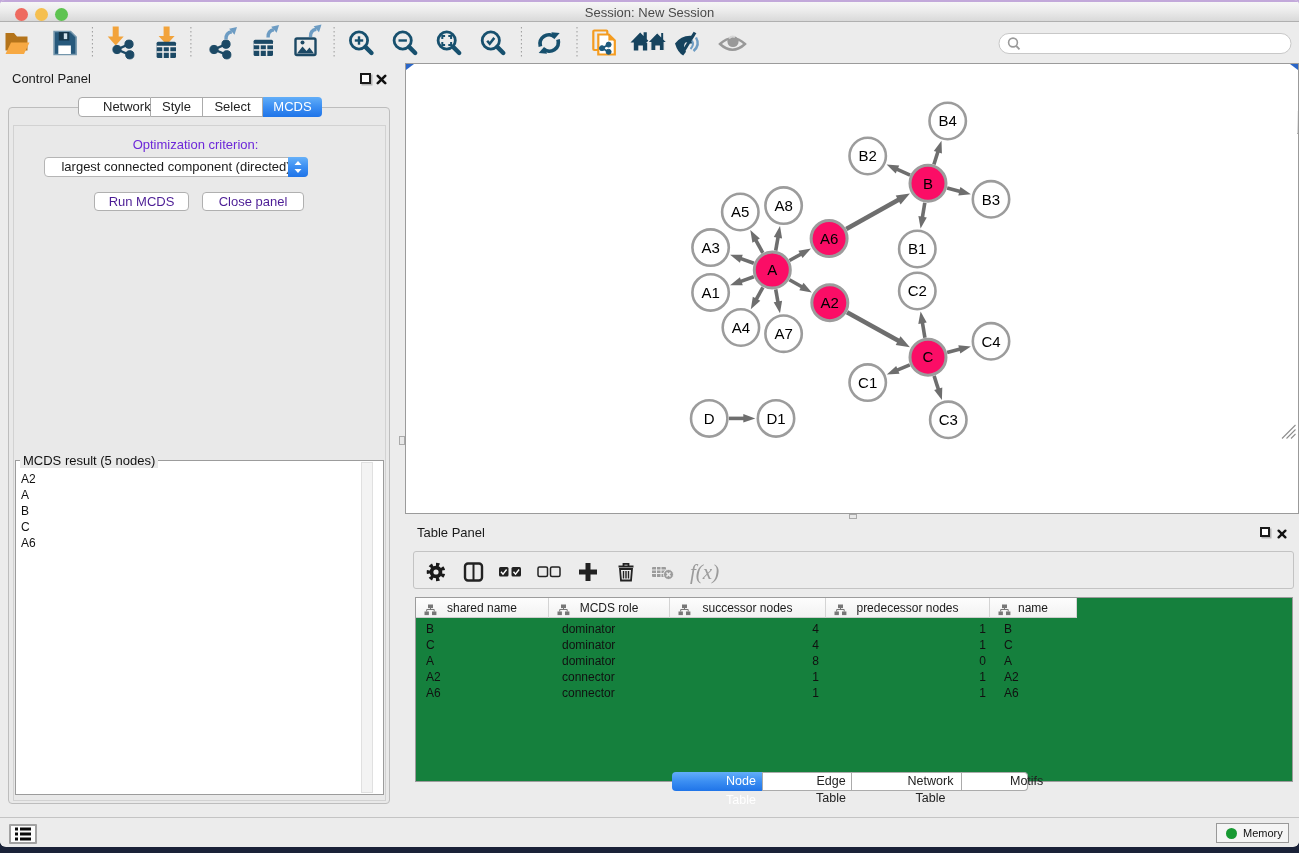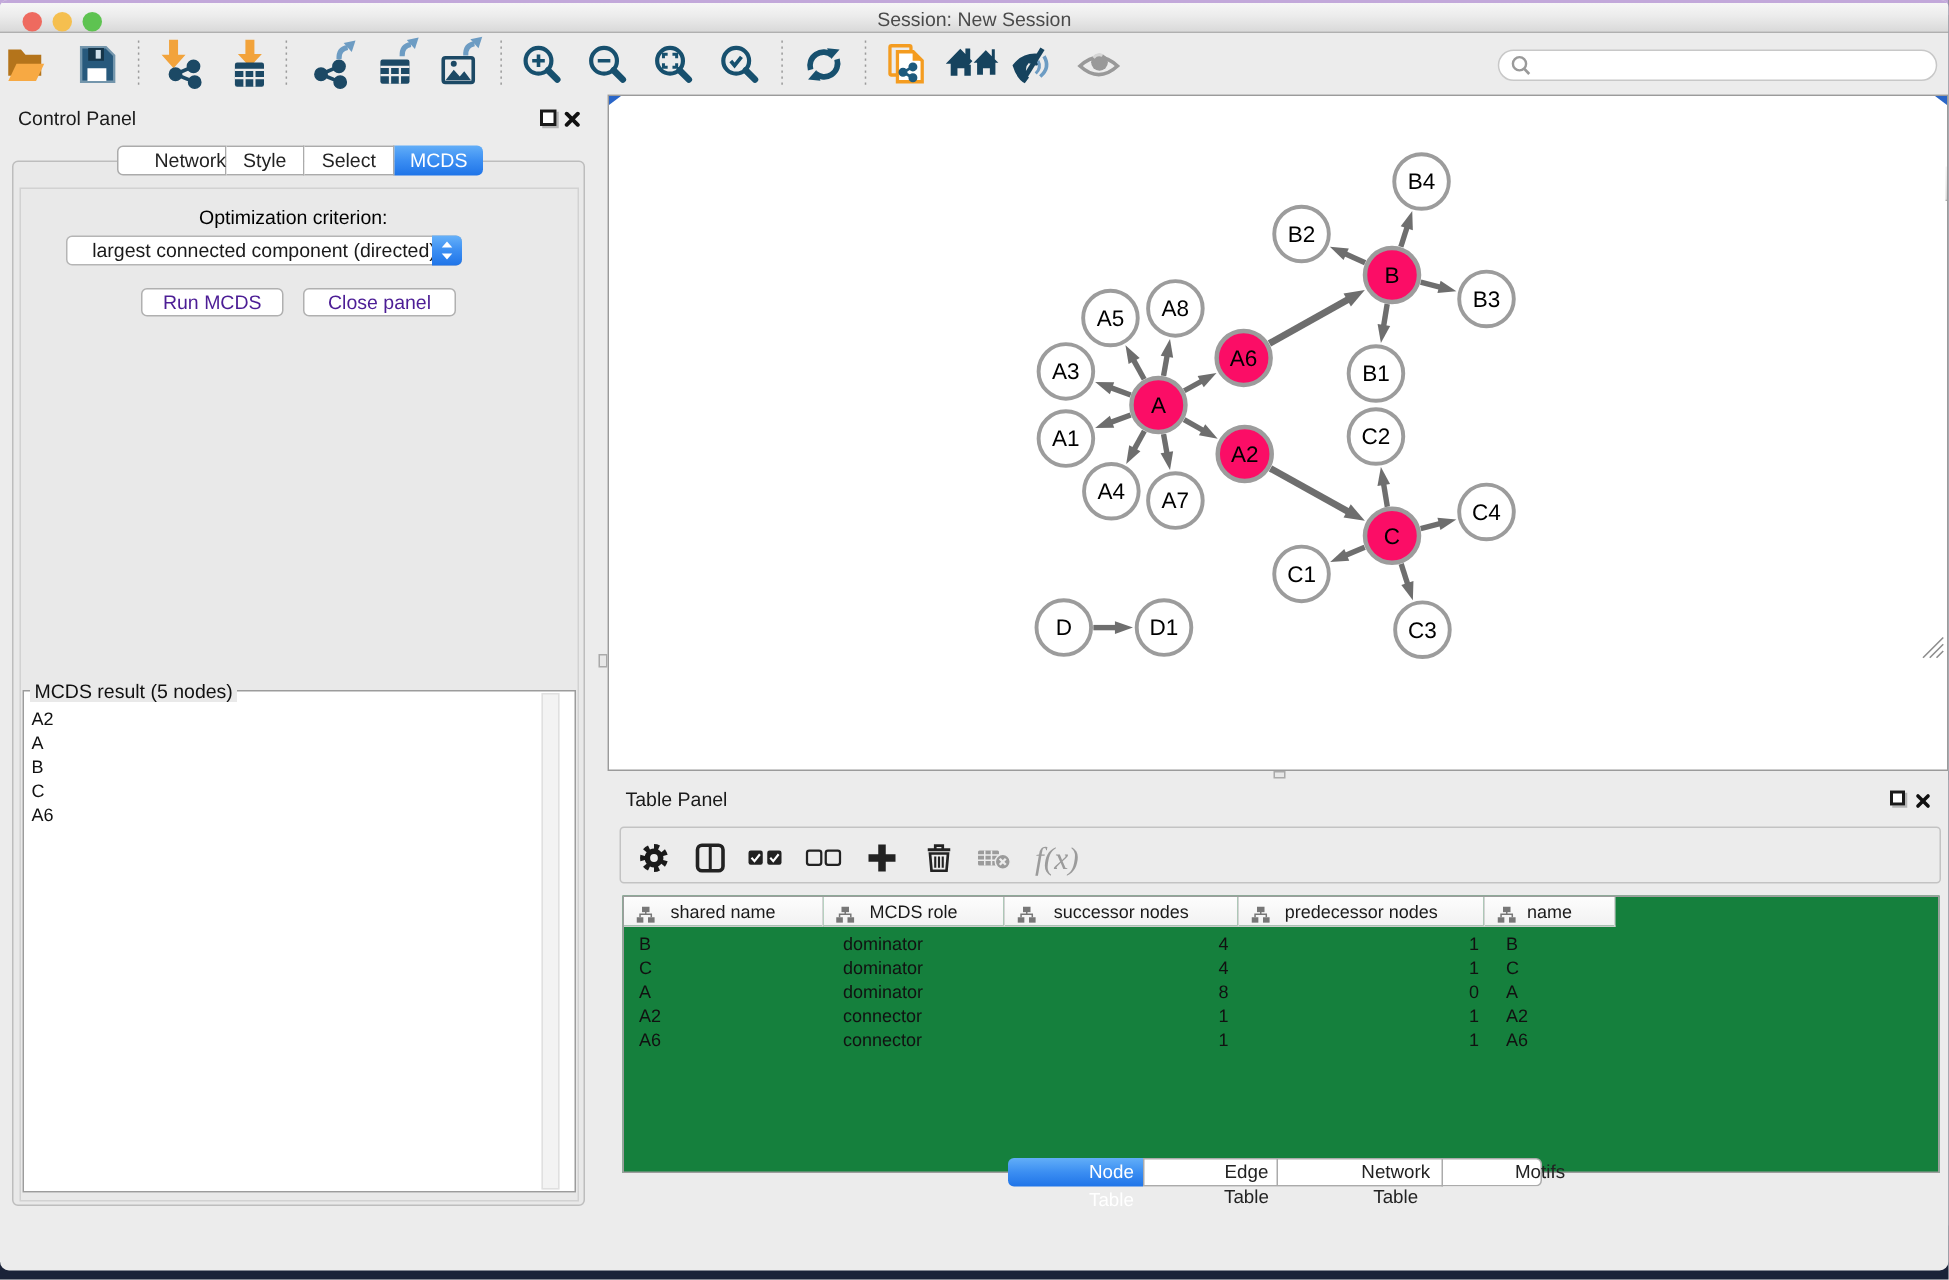"Optimization criterion:" #opt-label { color: #000000 -> #6d28d9 }
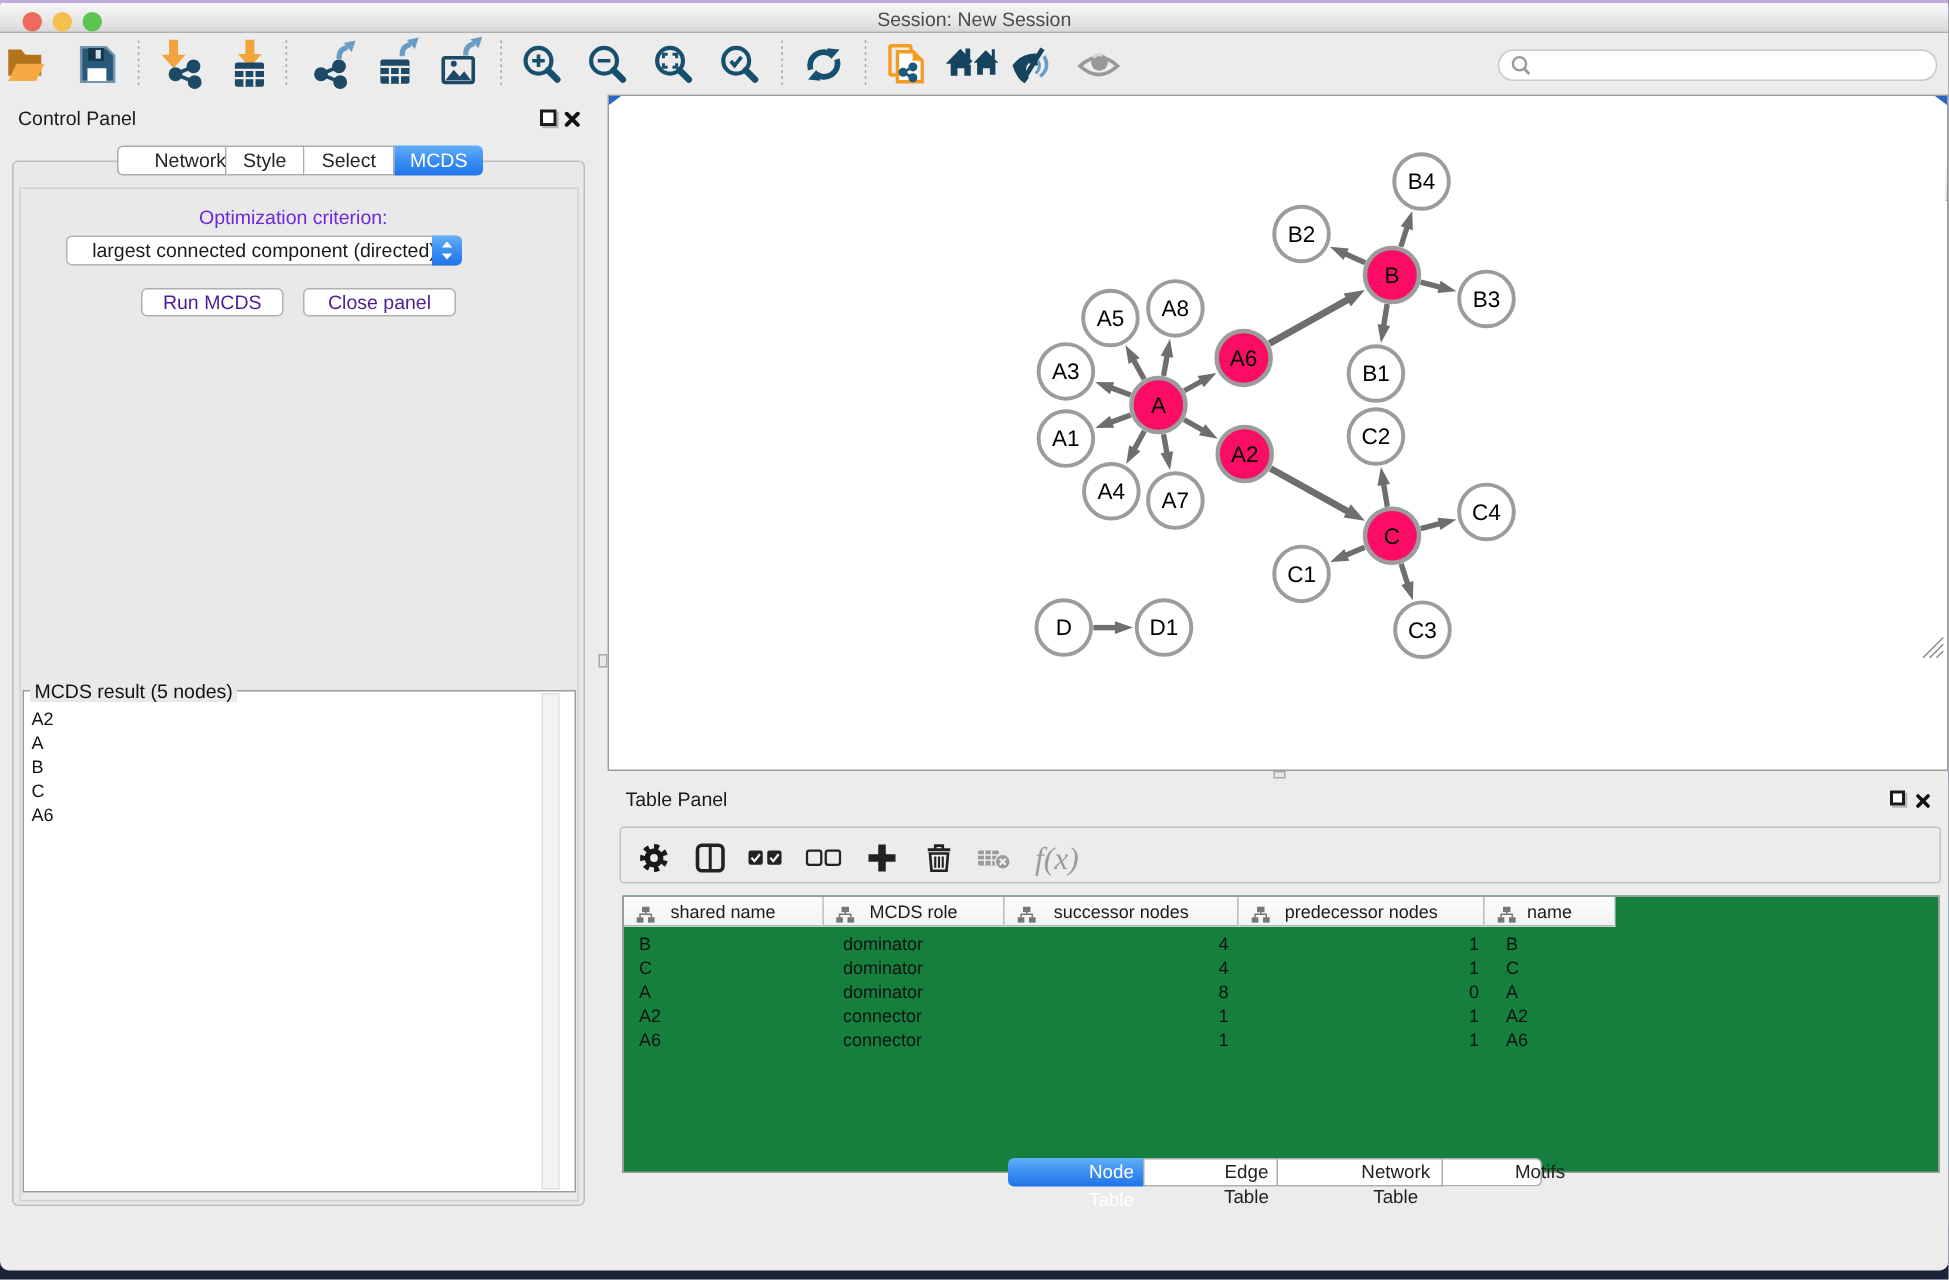"Memory" div { html: none -> <div> <div><svg> <g> <rect></rect> <rect></rect> <rect></rect> <rect></rect> <rect></rect> <rect></rect> </g> </svg></div> <div> <div></div> <div>Memory</div> </div> </div> }
